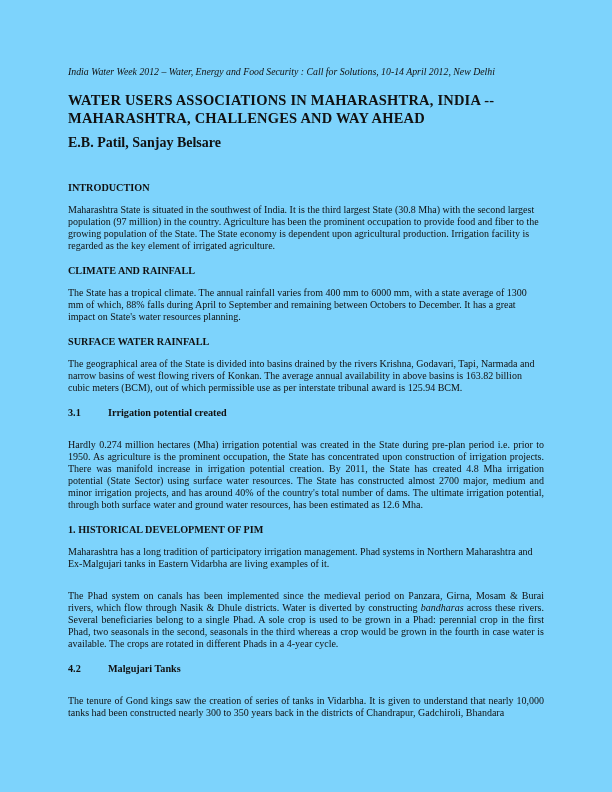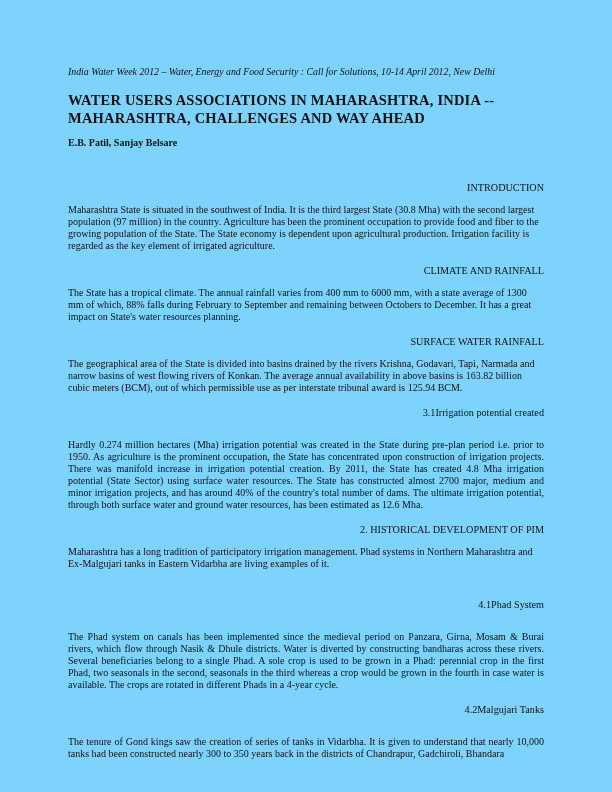"E.B. Patil, Sanjay Belsare" .authors { font-size: 10px -> 14px }
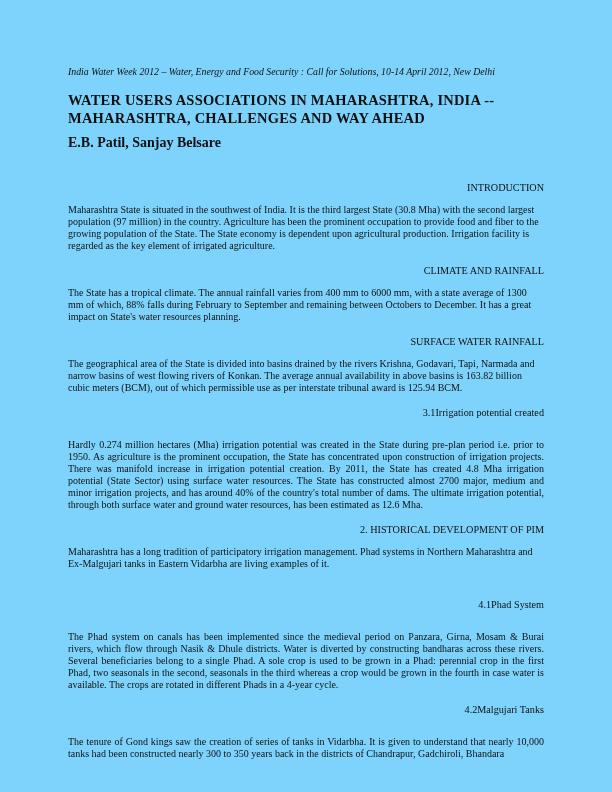"INTRODUCTION" .sec-heading { font-weight: normal -> bold; text-align: right -> none }
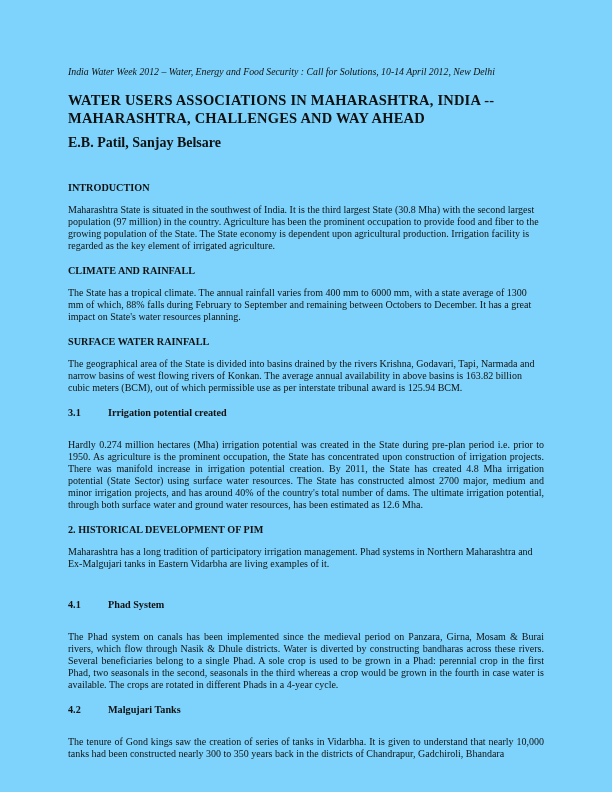"The State has a tropical" div.para { text: February -> April }
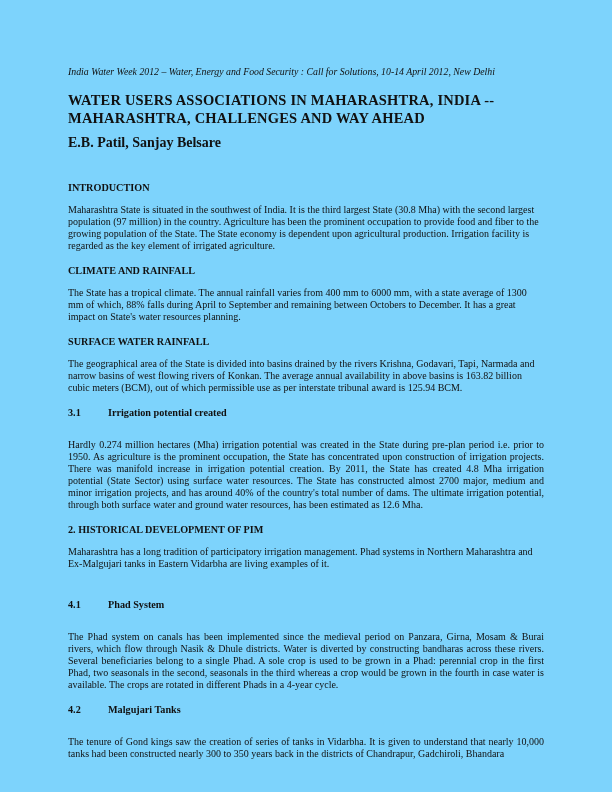"2. HISTORICAL DEVELOPMENT OF PIM" div.sec-heading { text: 2 -> 1 }
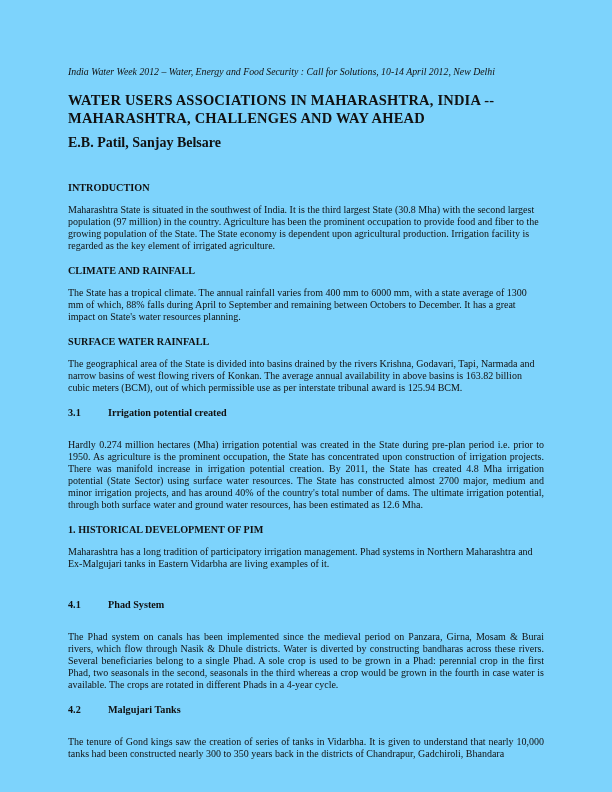"4.1 Phad System" div.sec-heading { html: <div> <span>4.1</span><span>Phad System</span> </div> -> none }
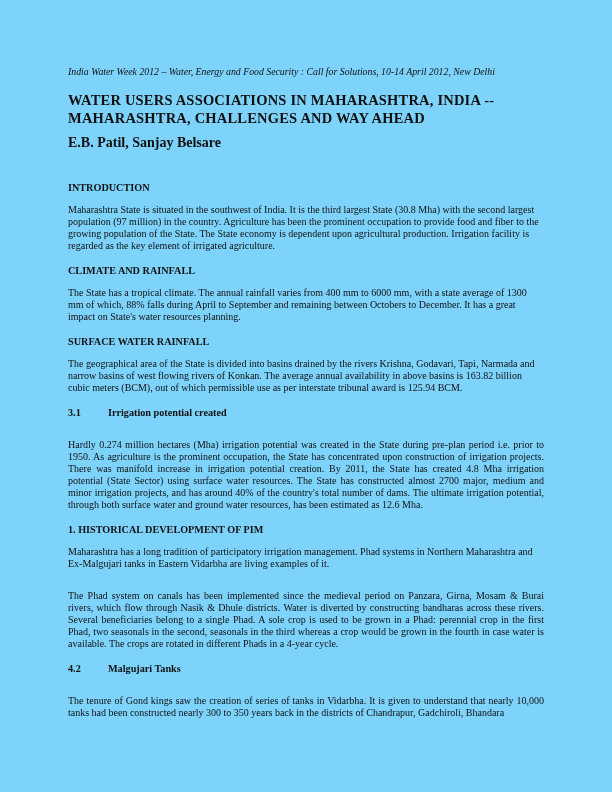"bandharas" .italic { font-style: none -> italic }
